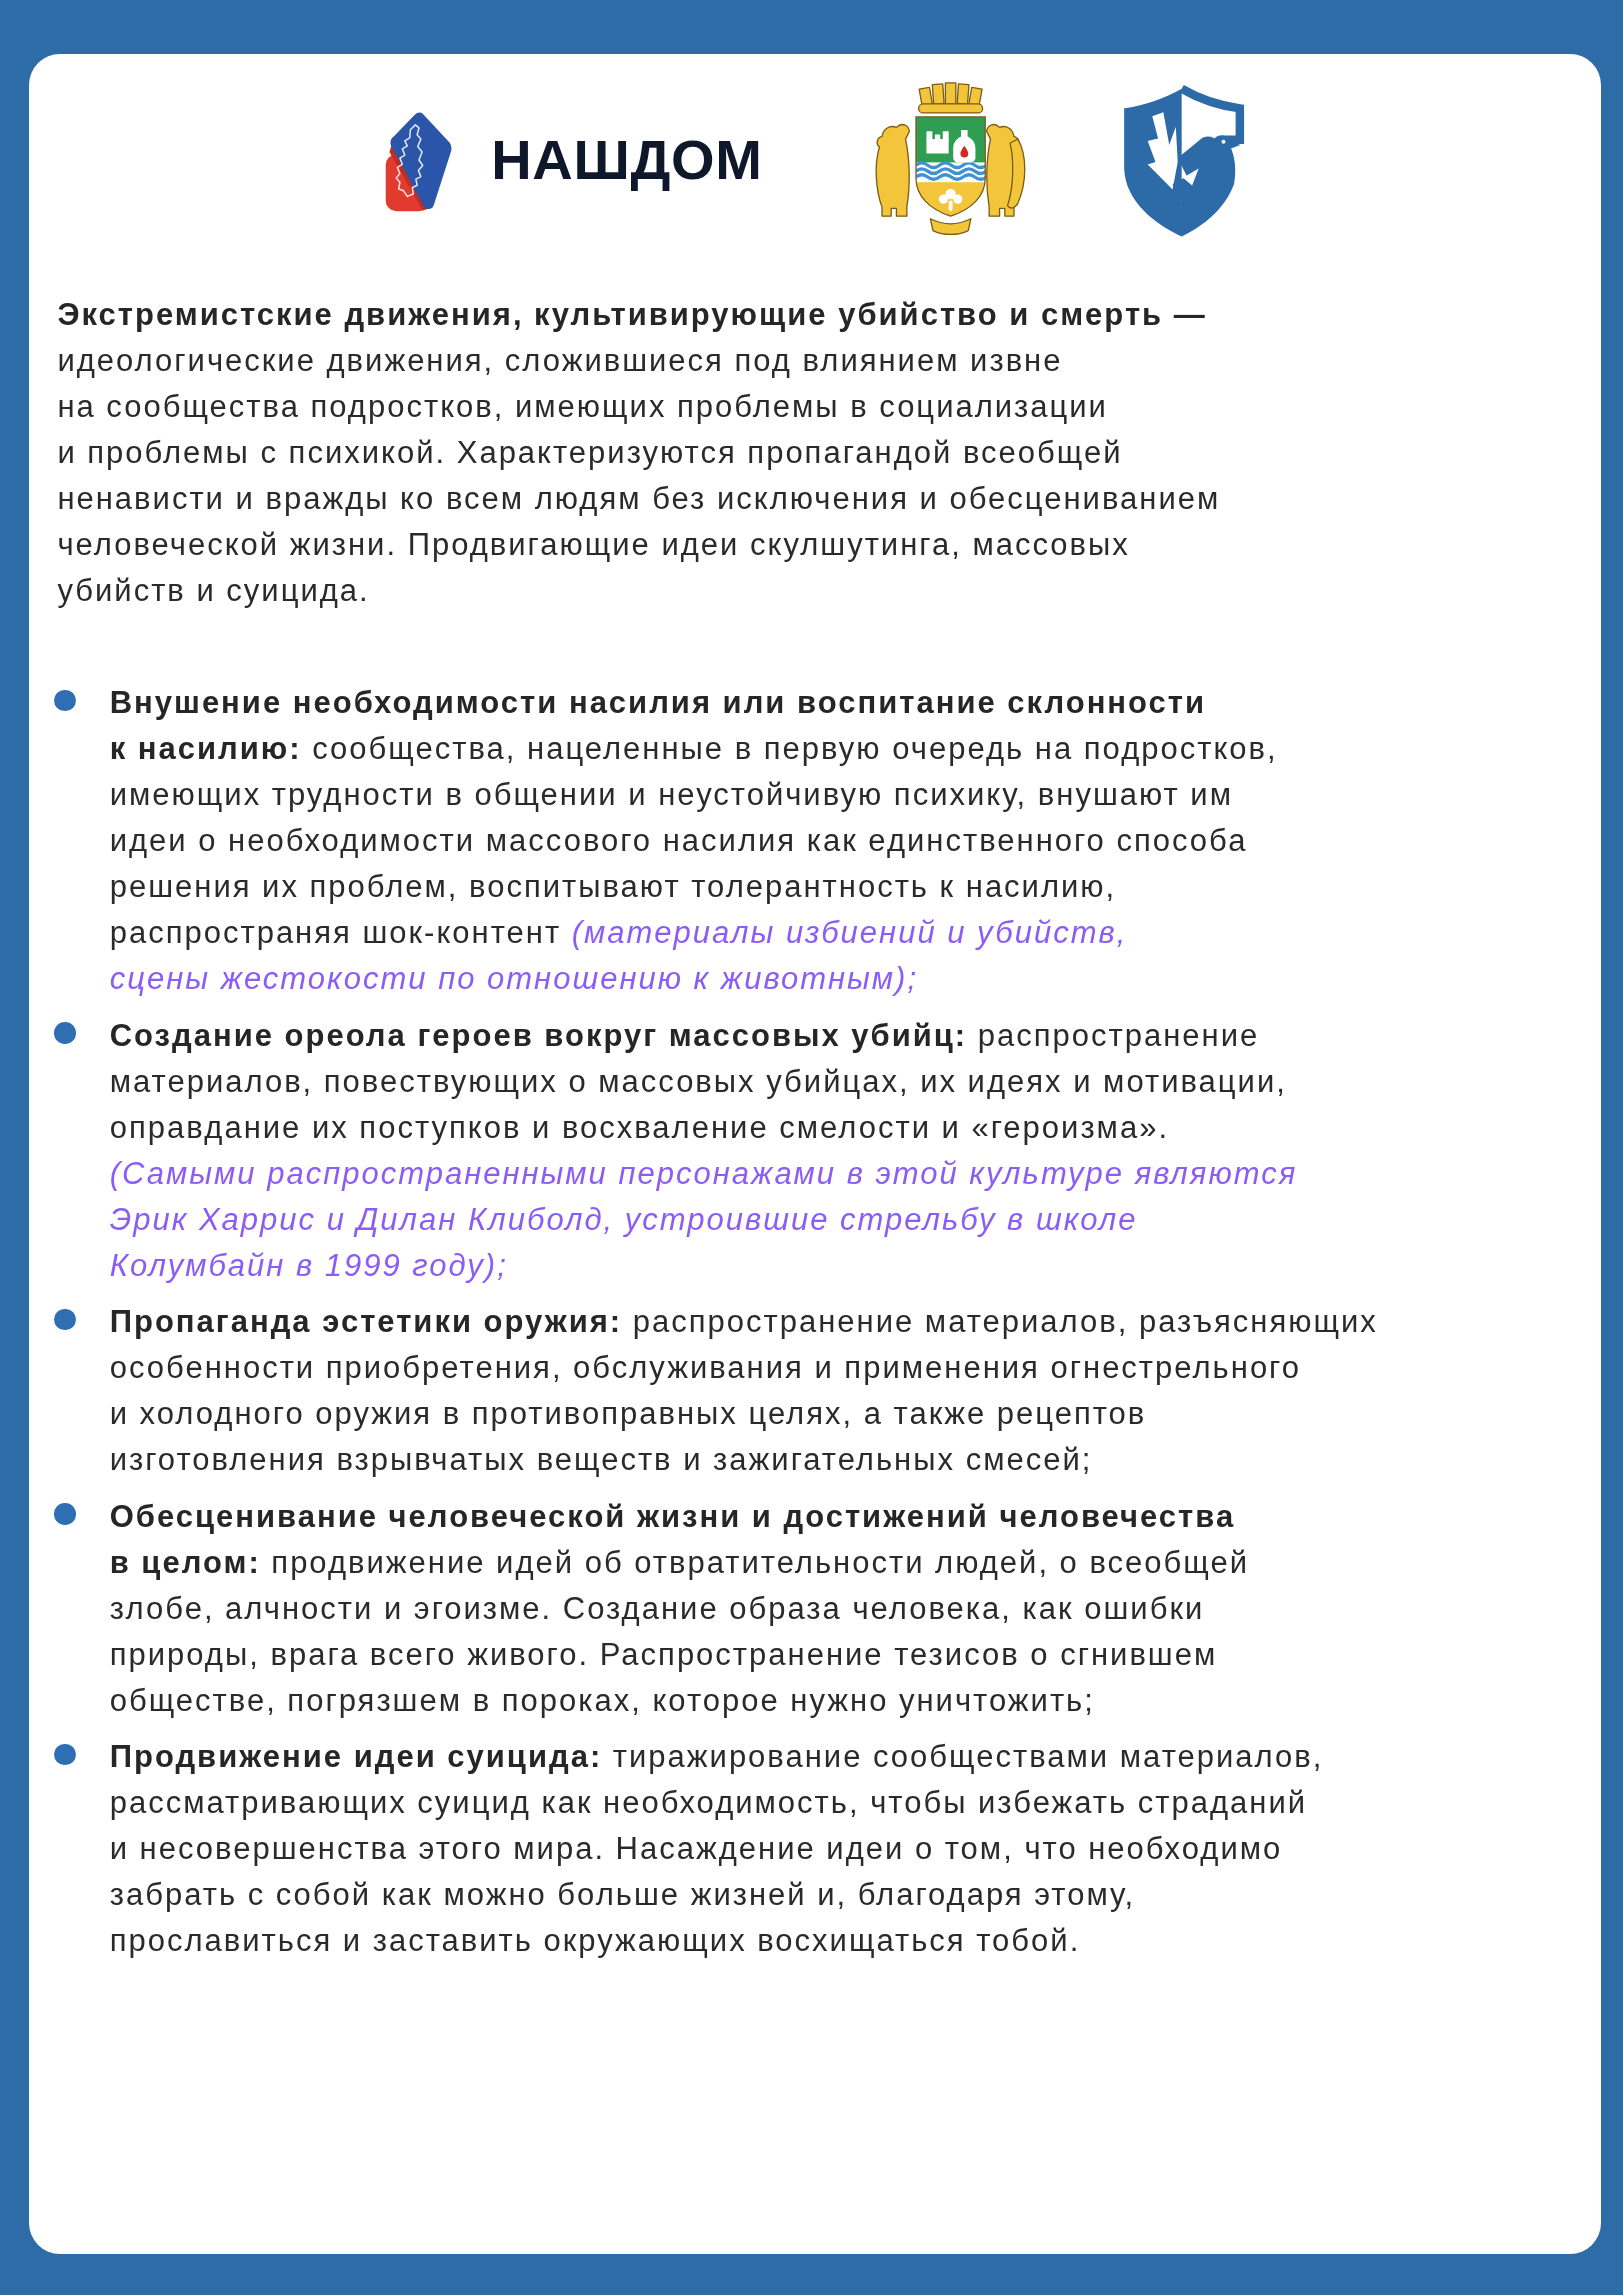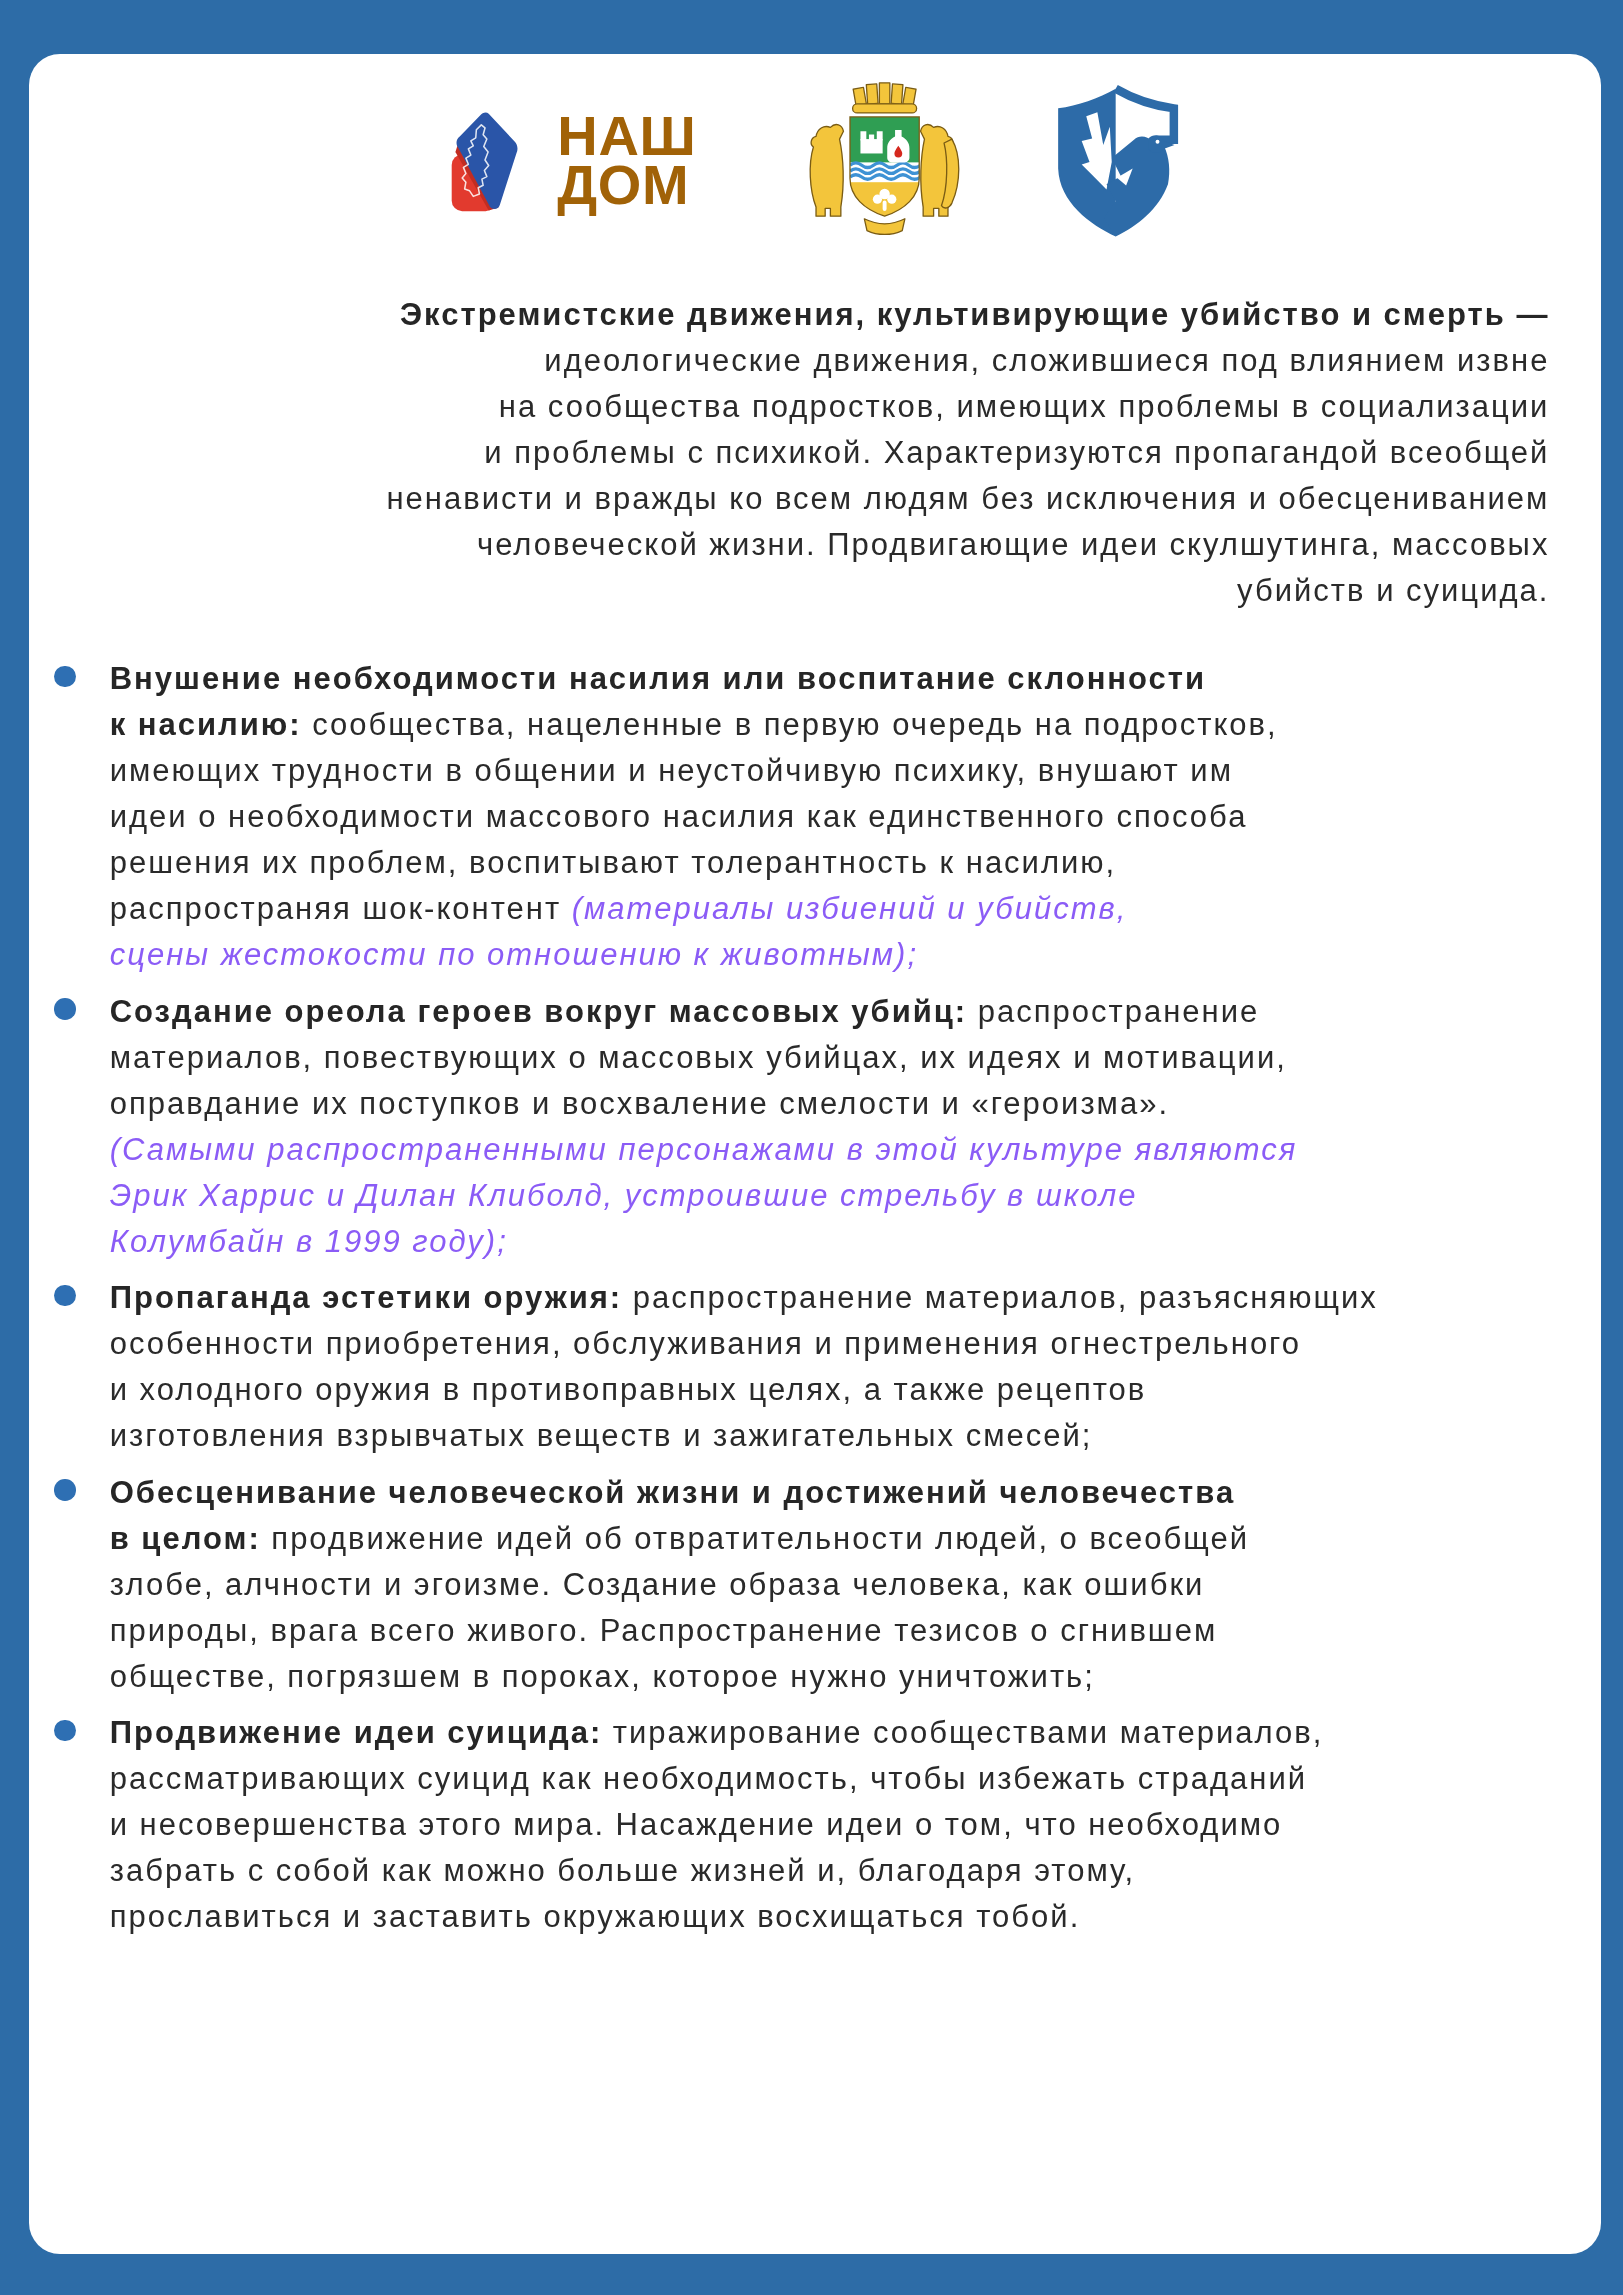"НАШ" .nashdom-text { color: #a16207 -> #0f172a; flex-direction: column -> row }
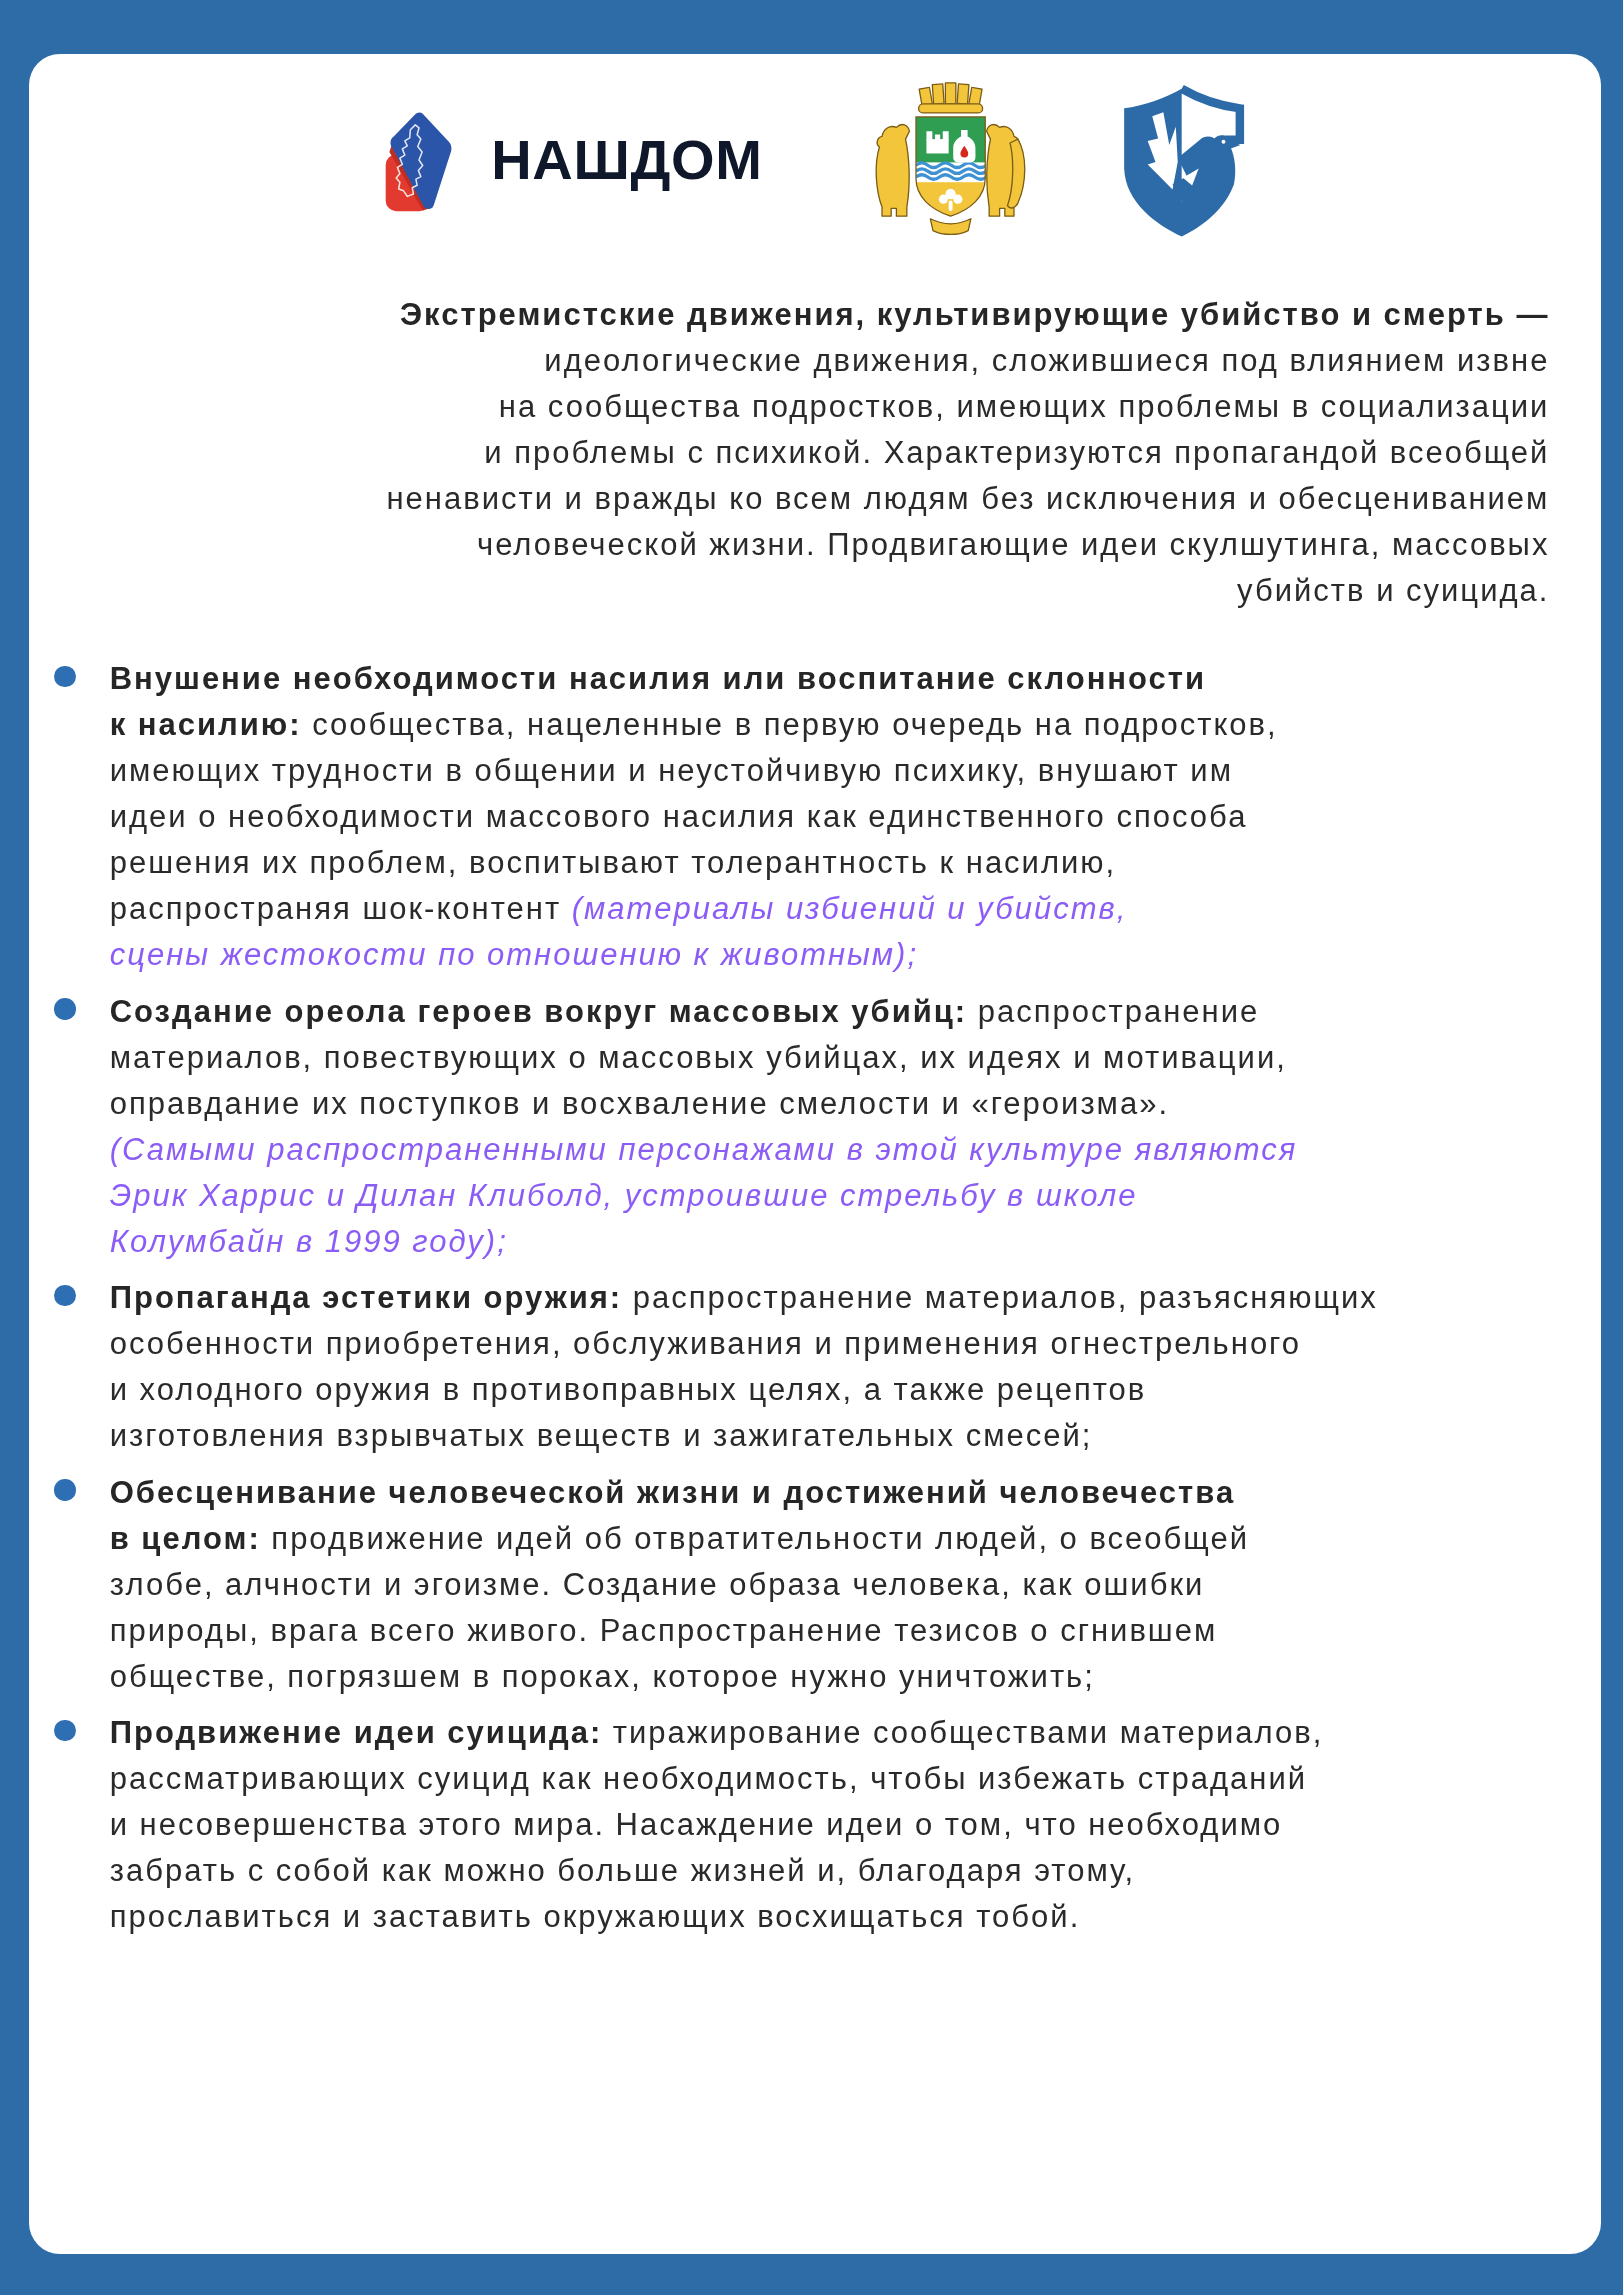"Экстремистские движения, культивирующие" .intro { margin-bottom: 42px -> 66px; text-align: right -> none }
